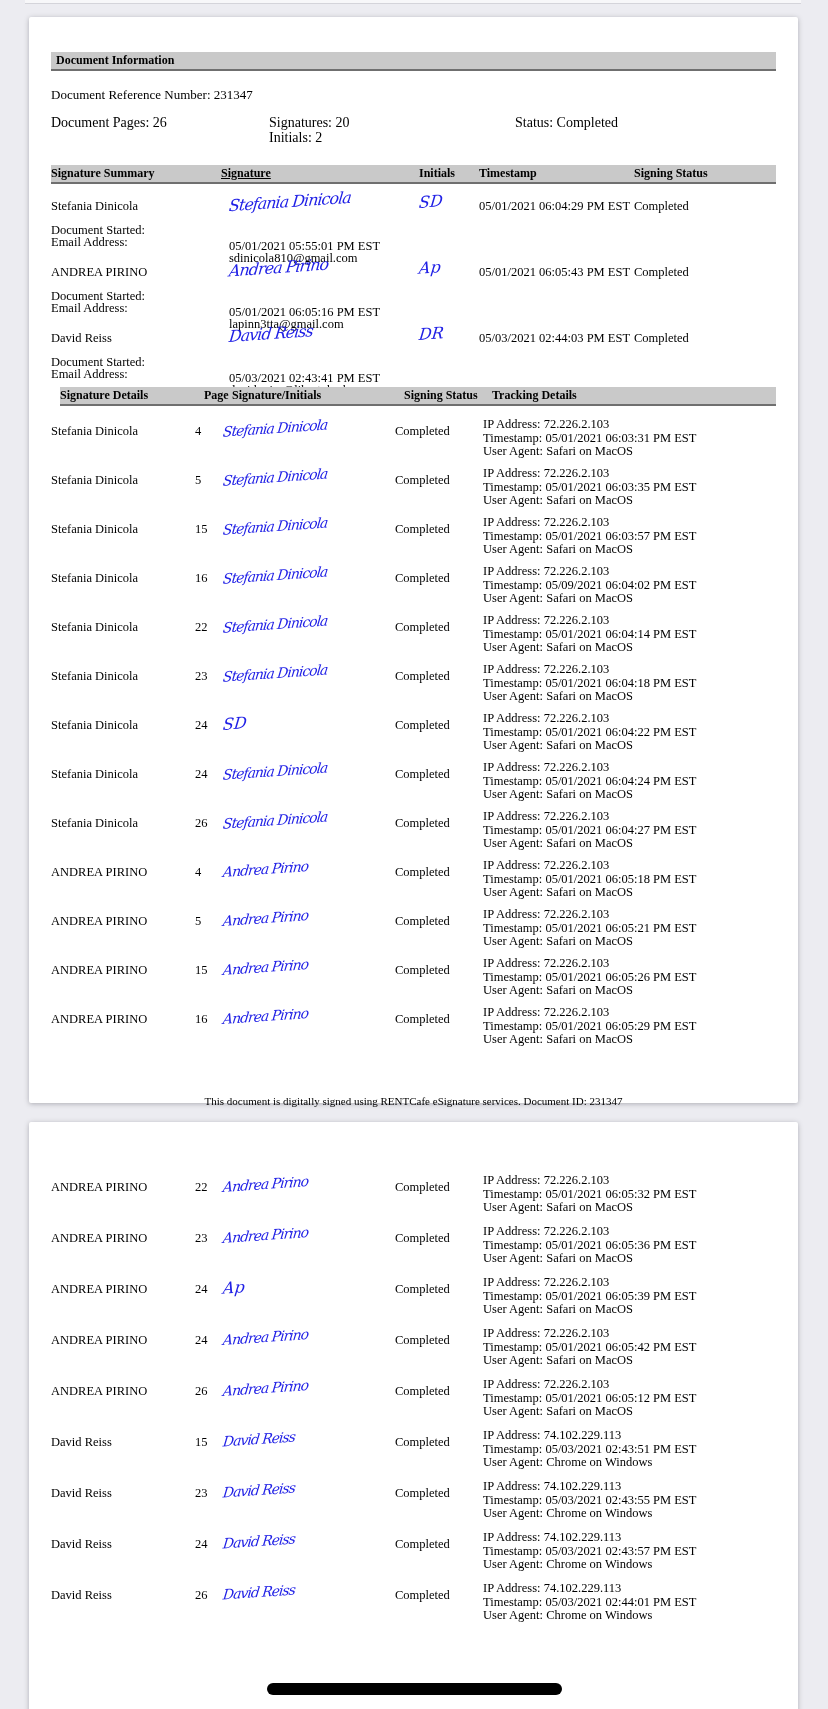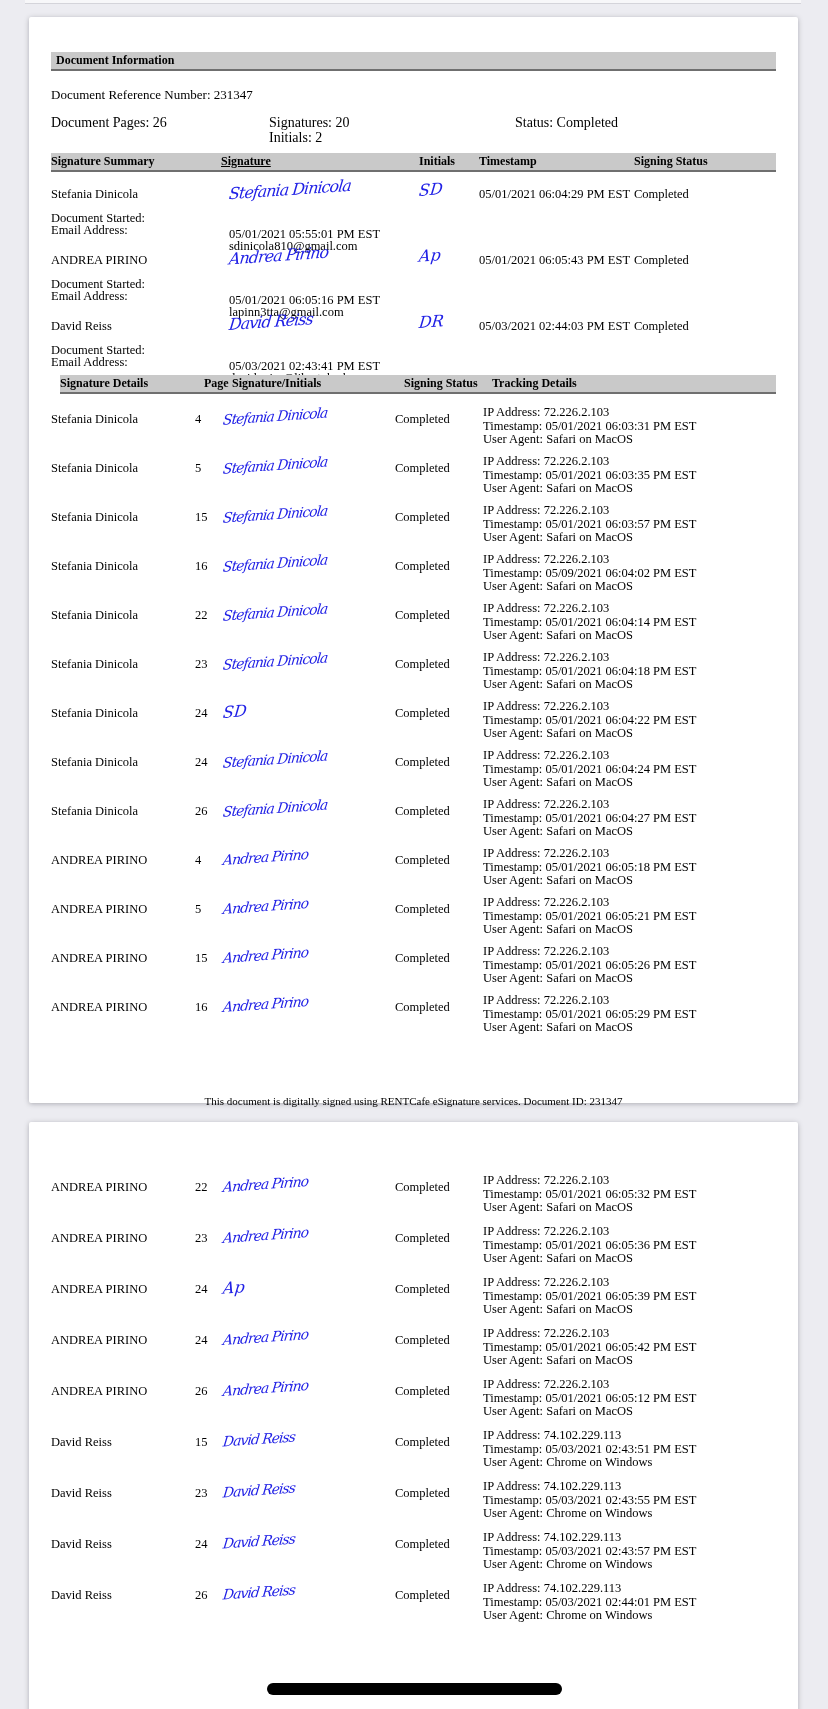"Signature Summary" div.bar { margin-top: 4px -> 16px }
